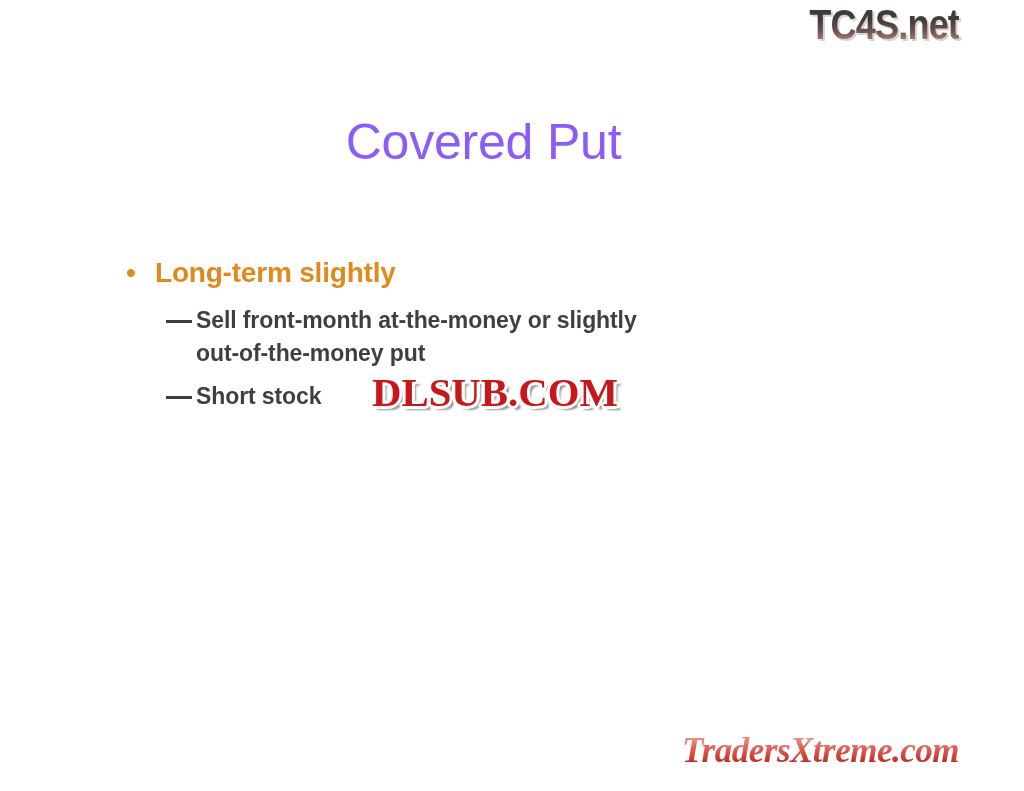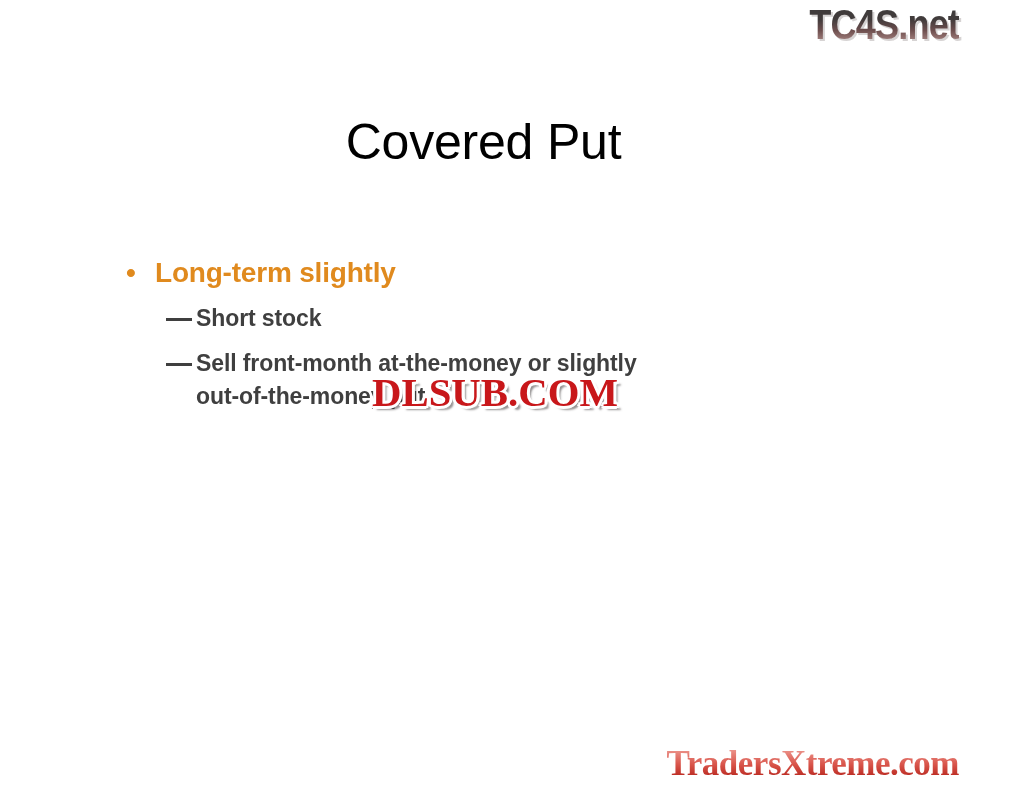"Covered Put" .slide-title { color: #000000 -> #8b5cf6 }
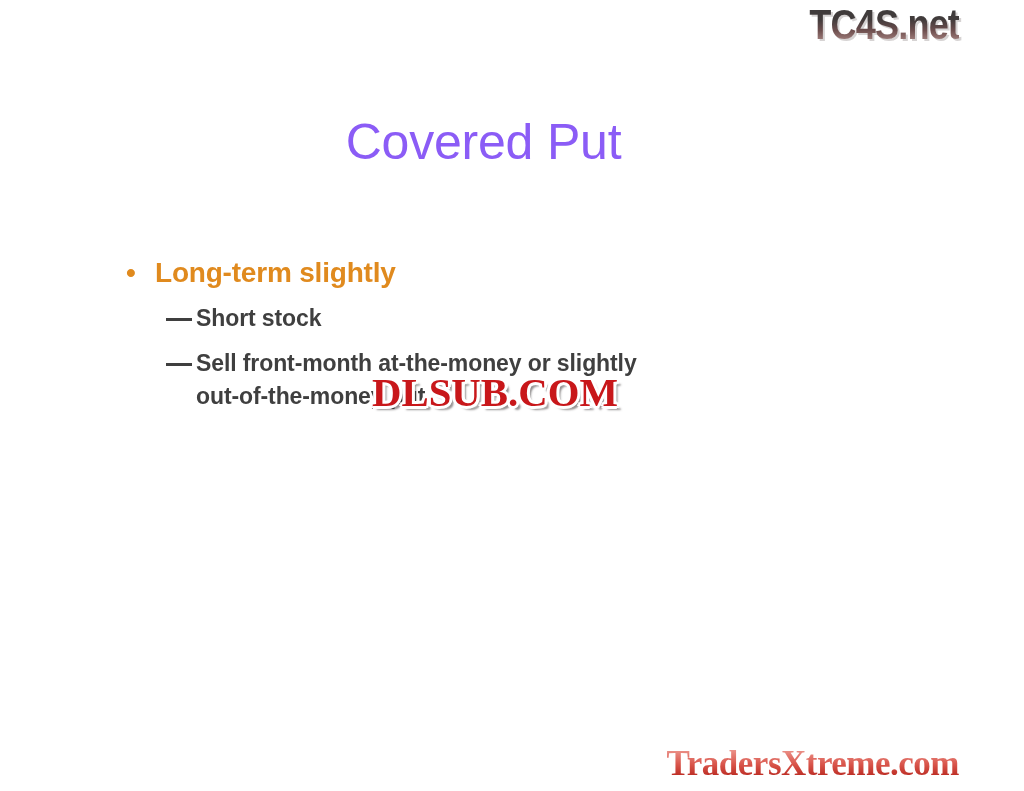"Short stock" div.bullet-l2 { order: before "Sell front-month at-the-money or" -> after "Sell front-month at-the-money or" }
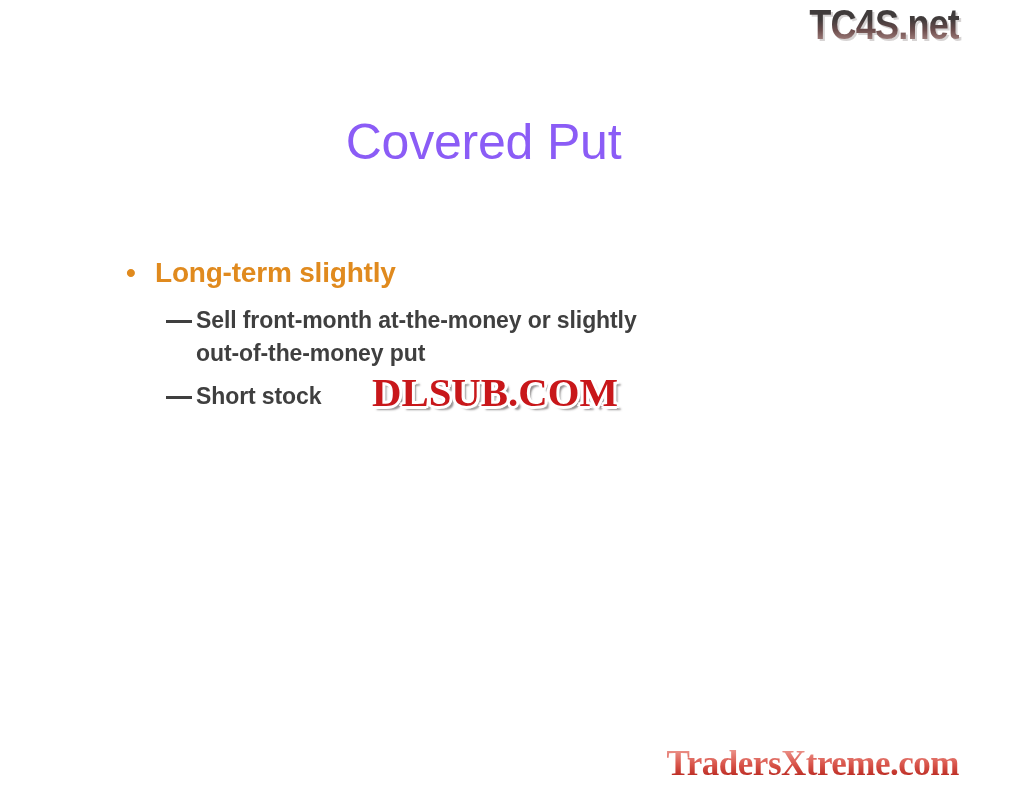"TradersXtreme.com" .brand-bottom { bottom: 7px -> 20px; font-style: none -> italic }
